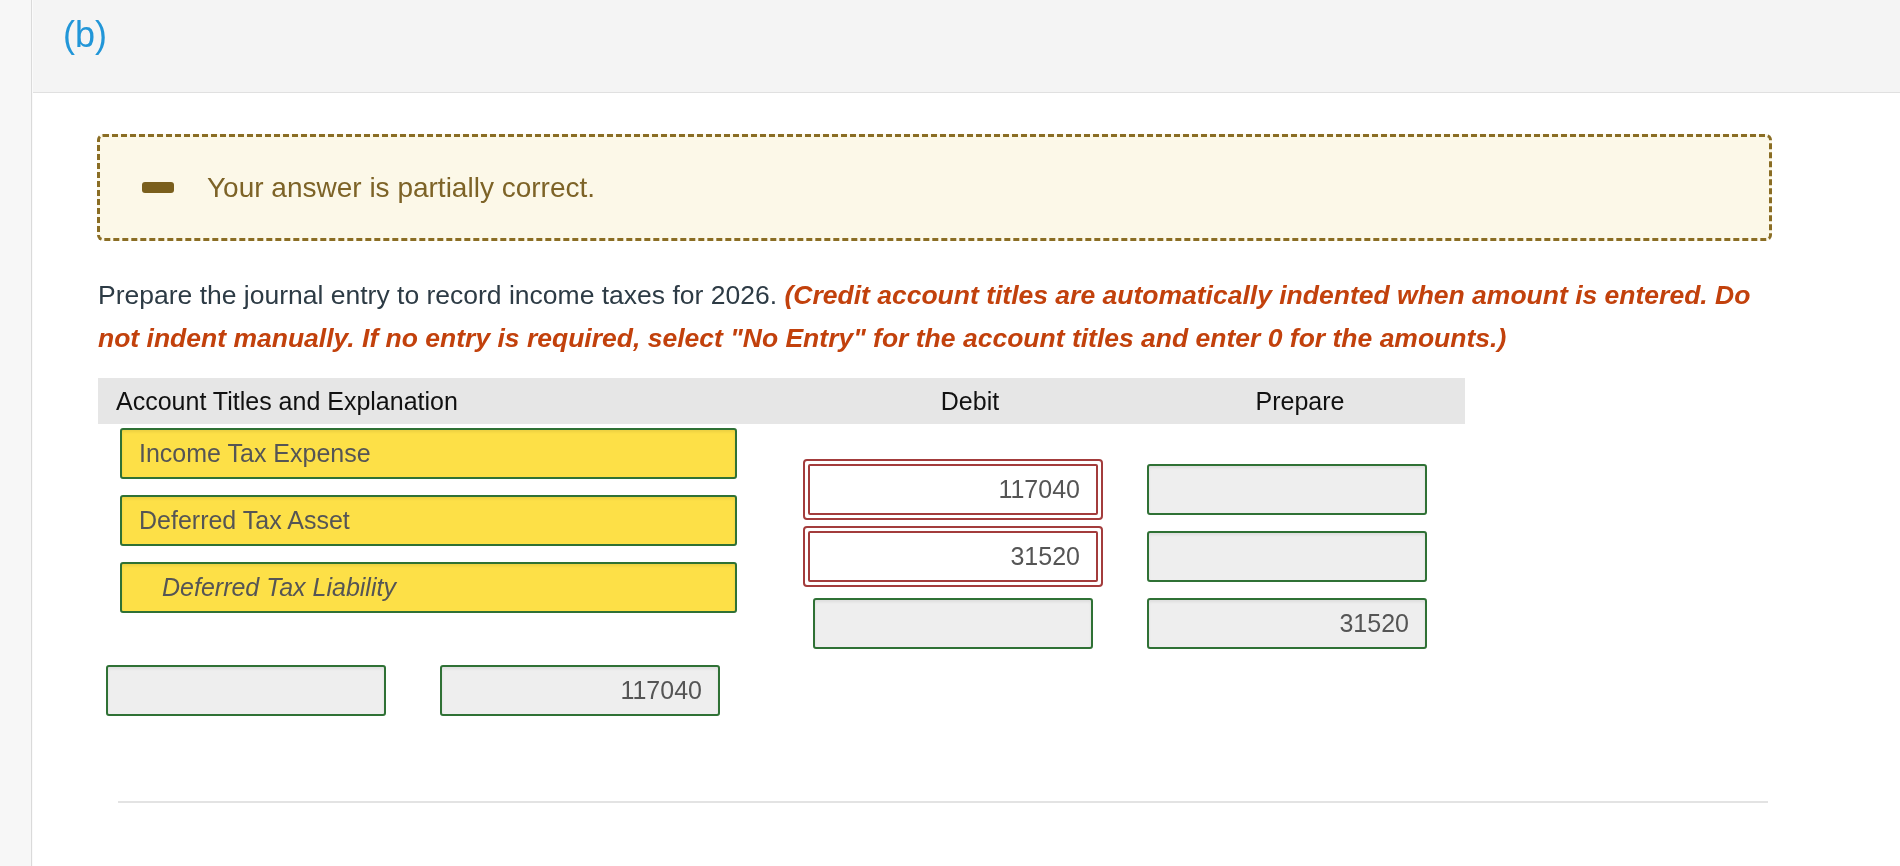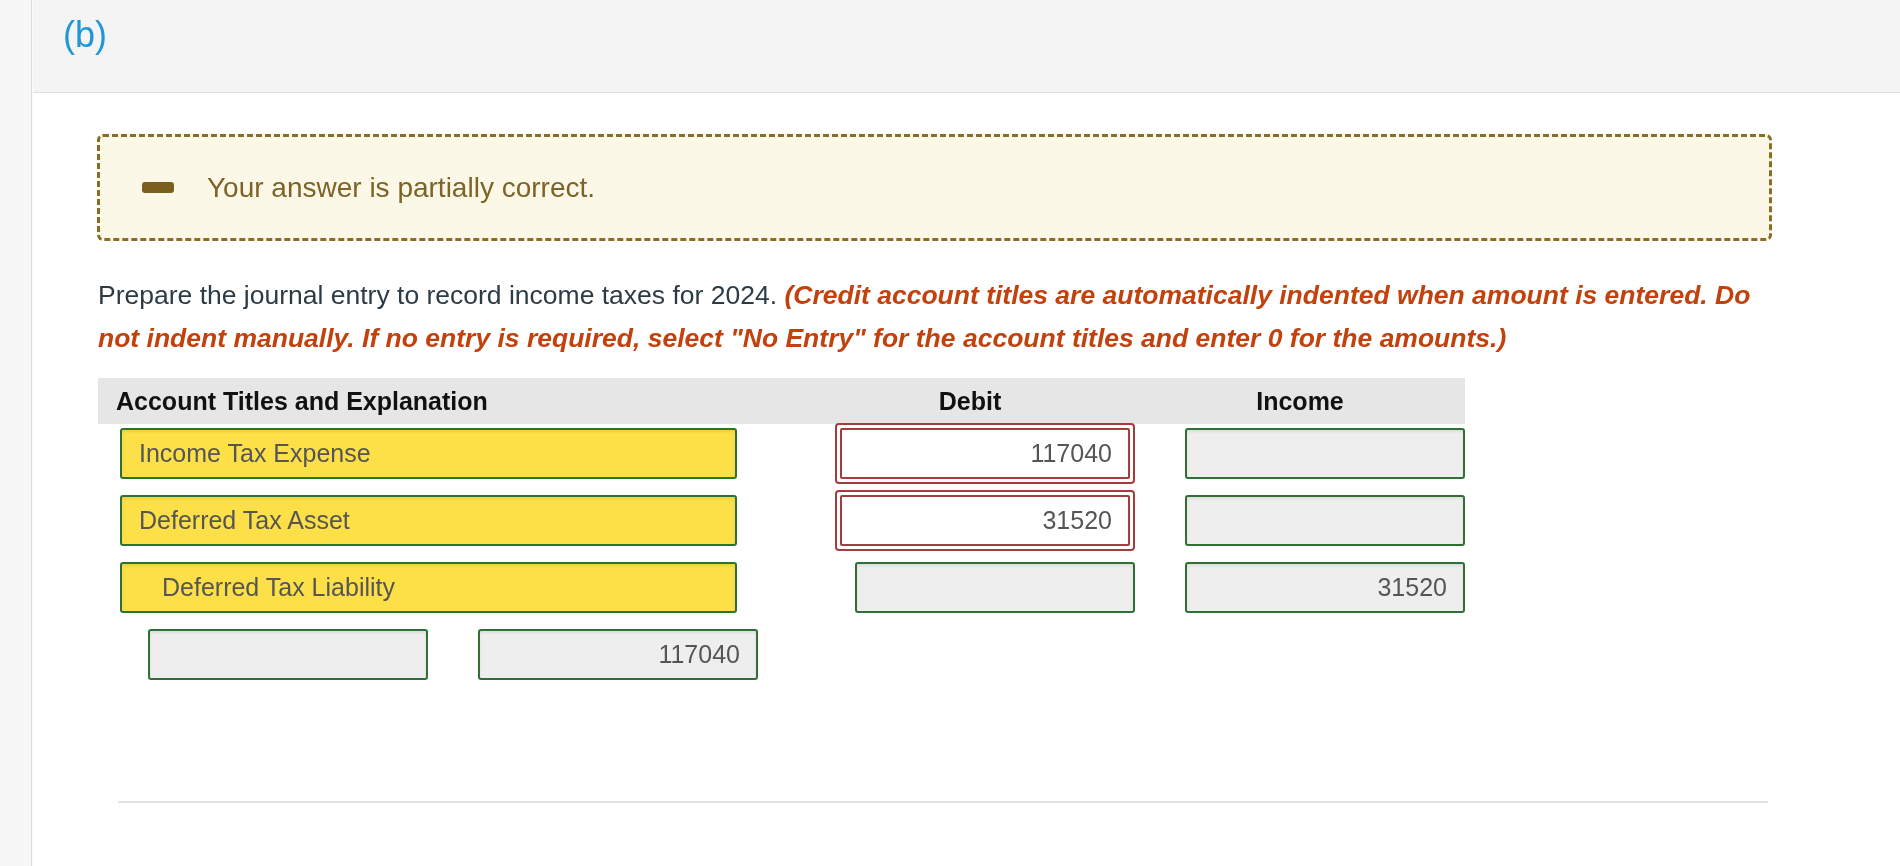"Prepare the journal entry to" span { text: 2024 -> 2026 }
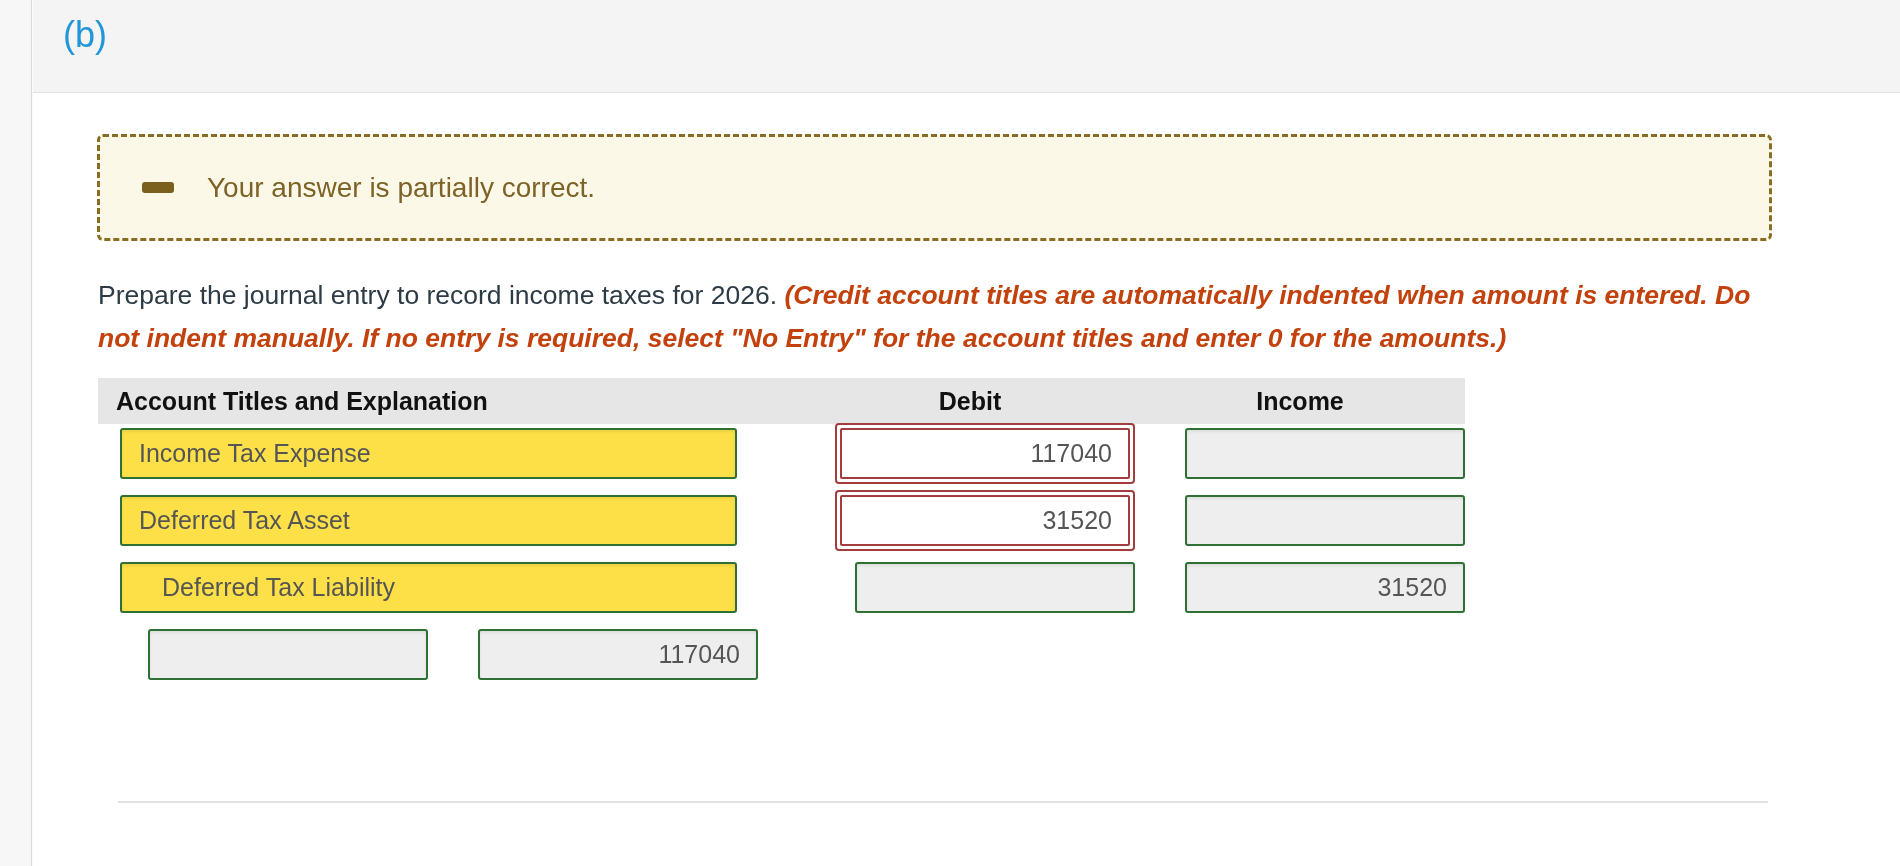"Account Titles and Explanation" .th { font-weight: bold -> normal }
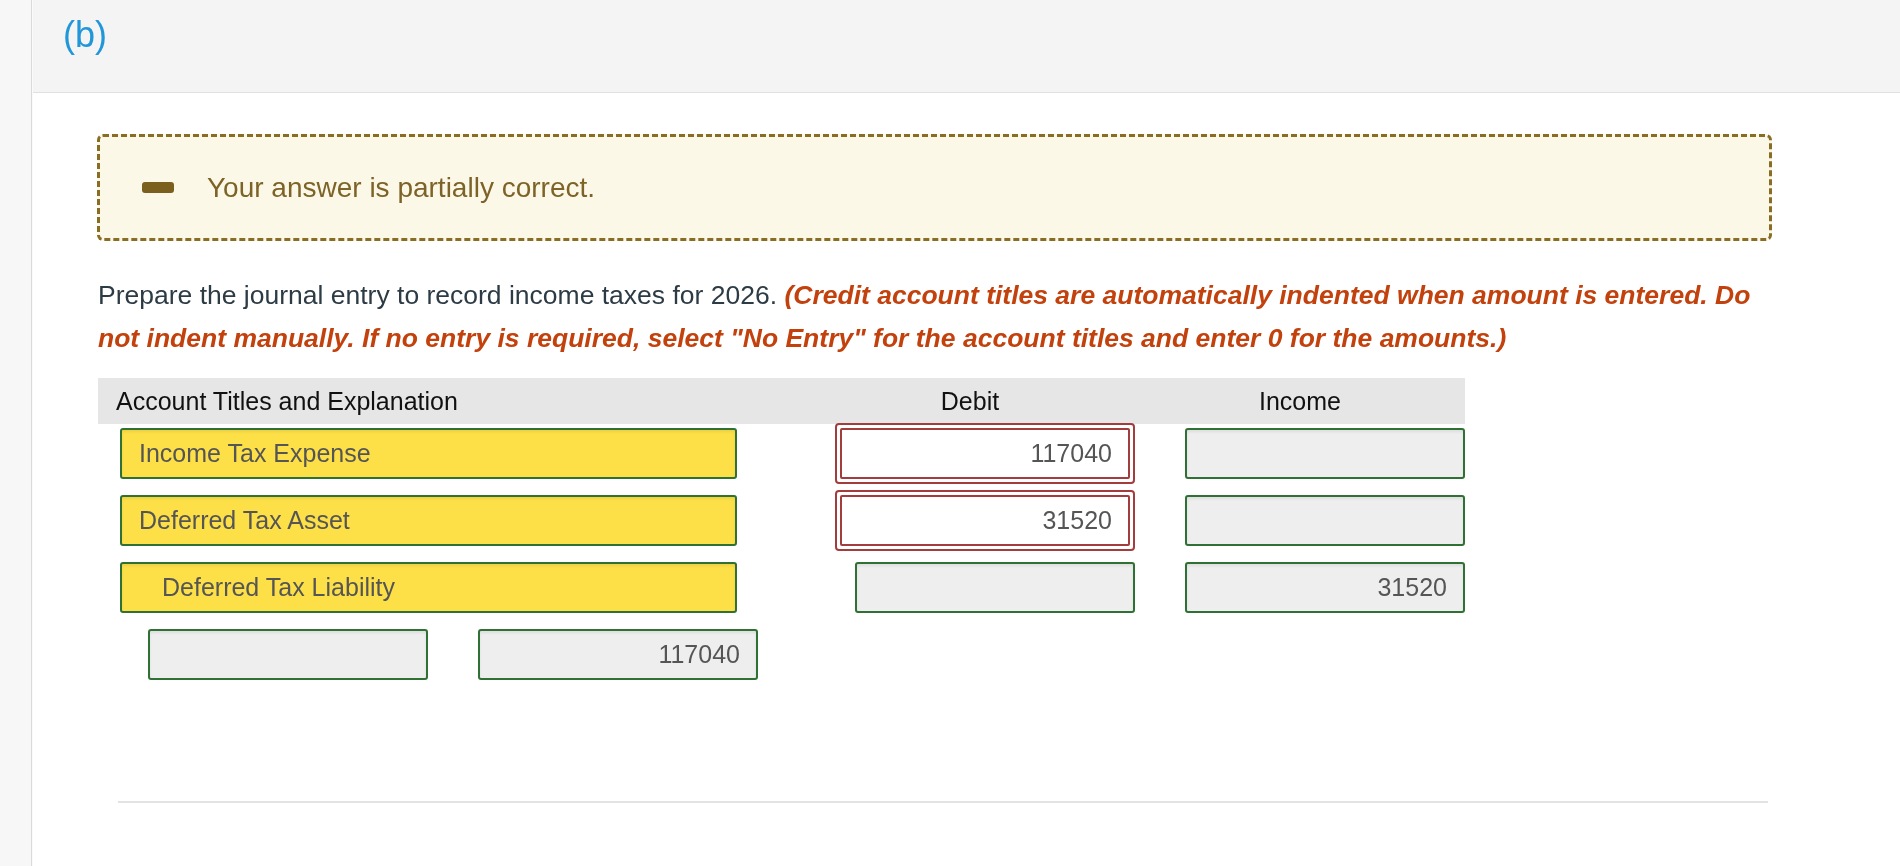"Income" div.th { text: Income -> Prepare }
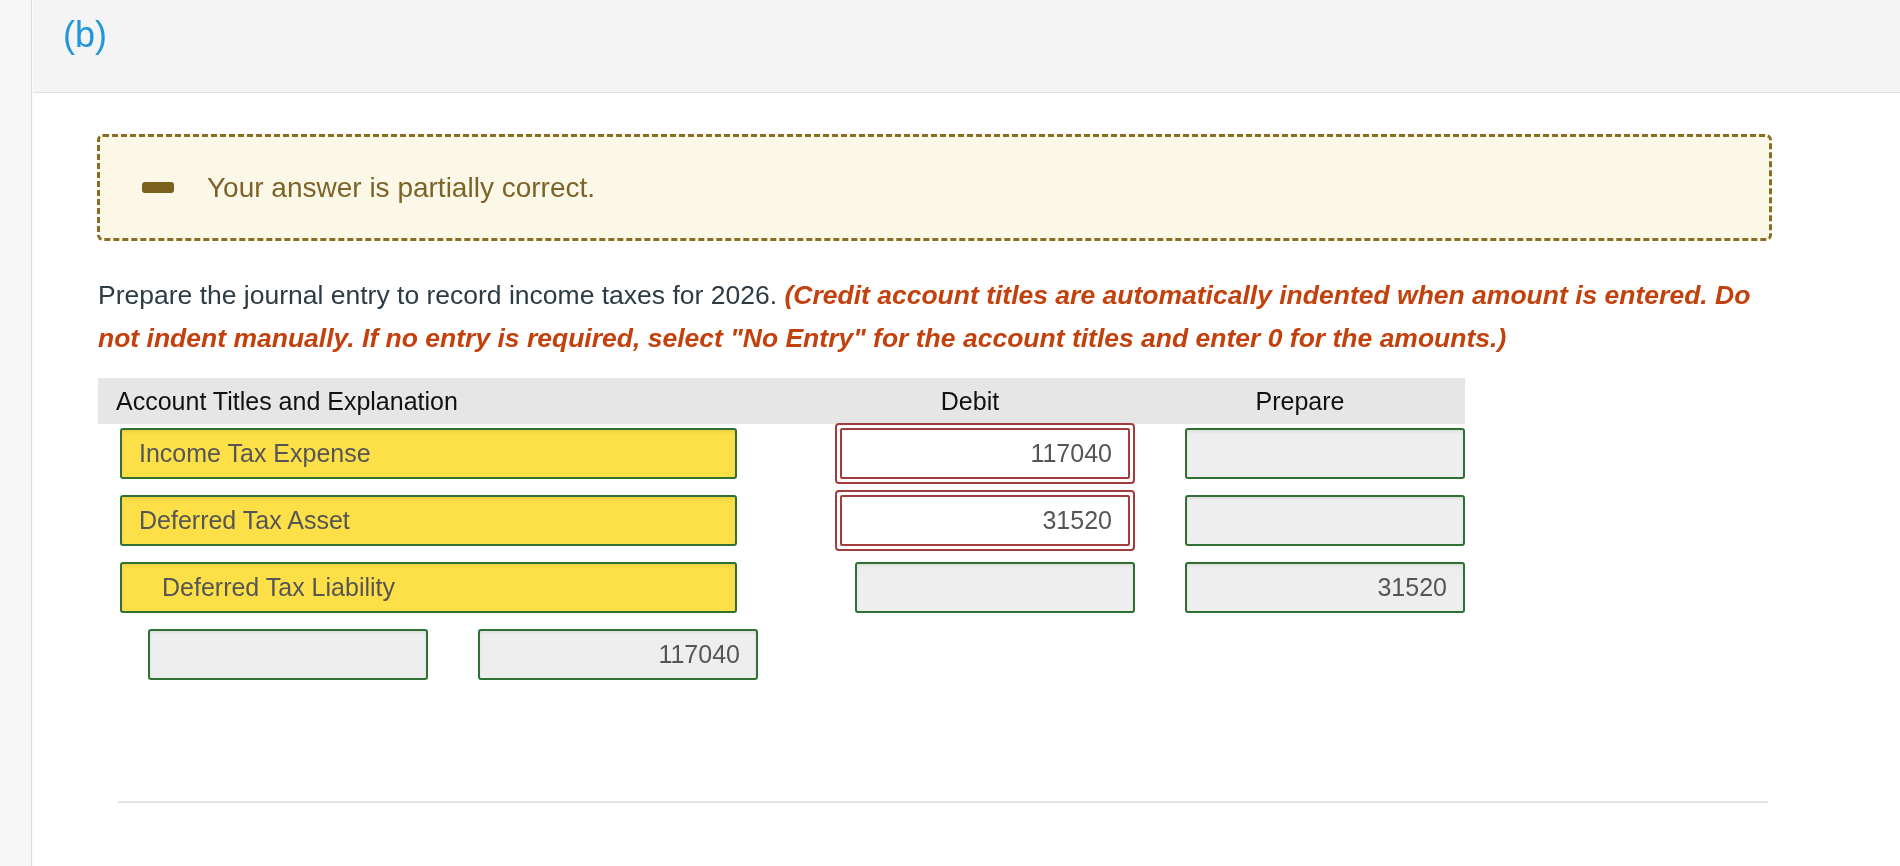"117040" .cell-amount { justify-content: flex-end -> flex-start; margin-top: none -> 36px }
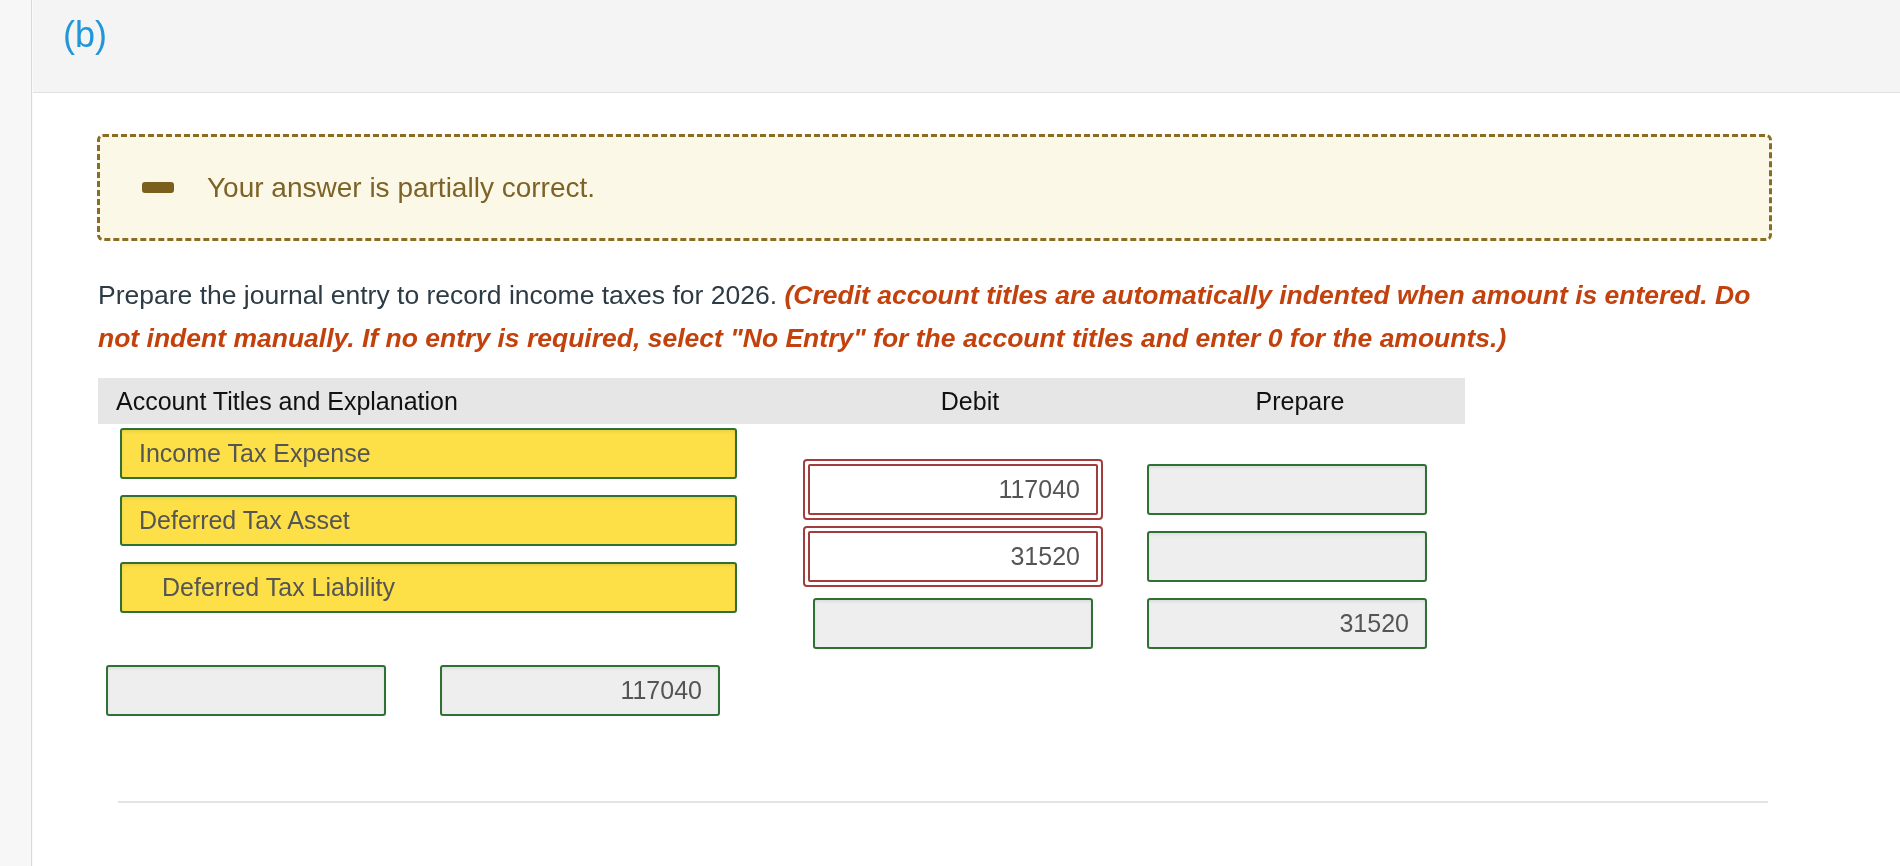"Deferred Tax Liability" .acct-field.indent { font-style: none -> italic }
